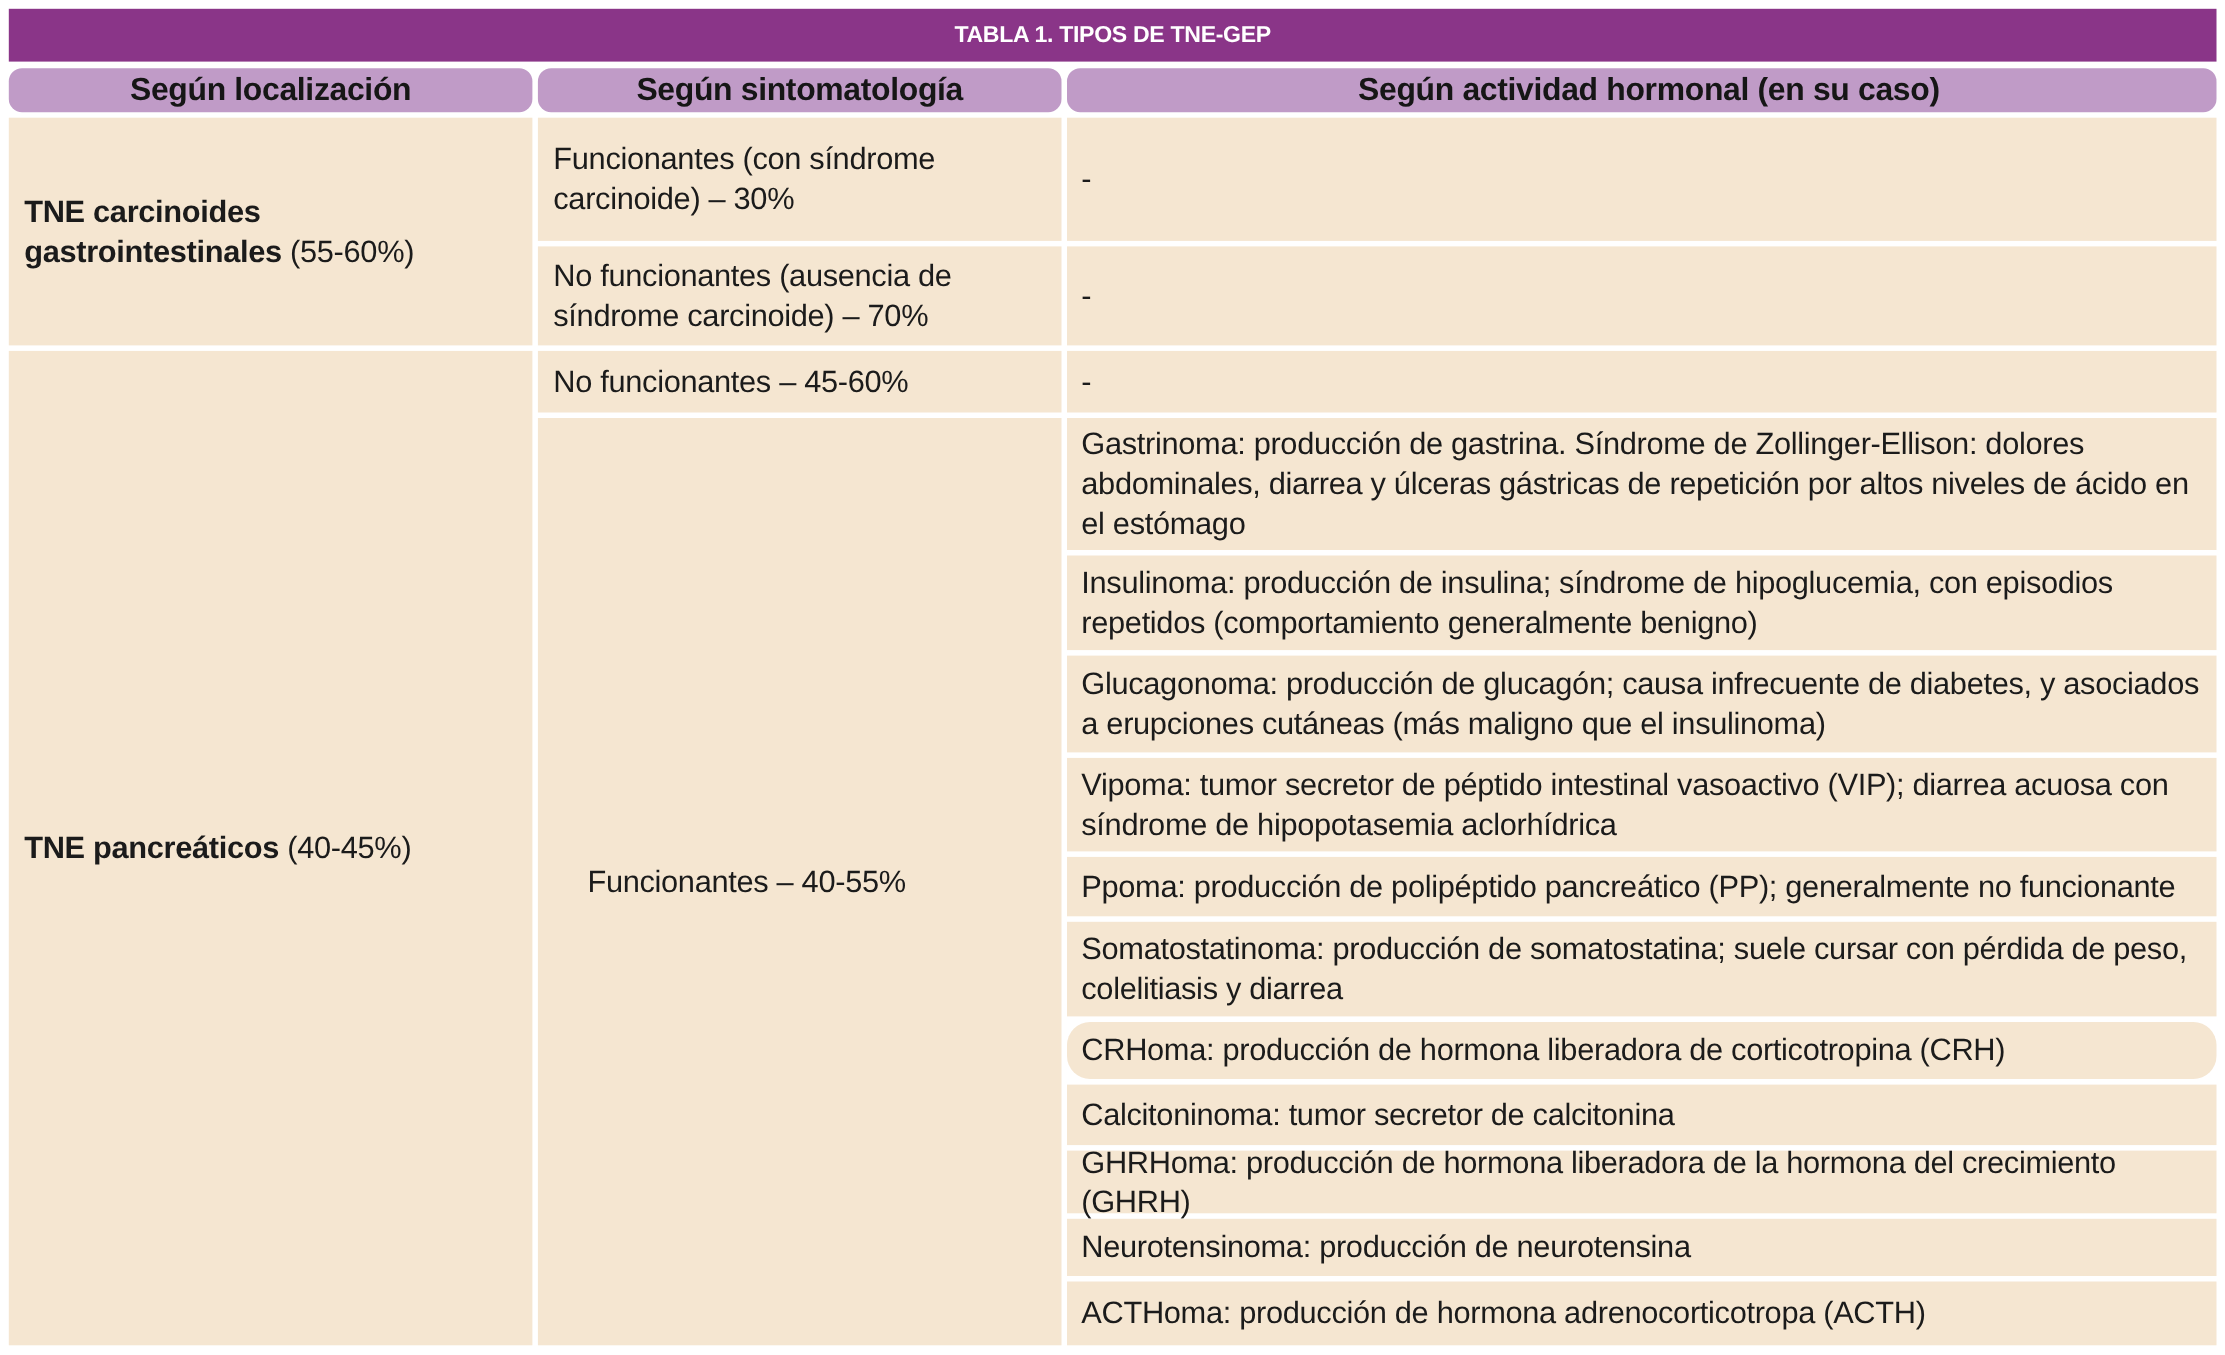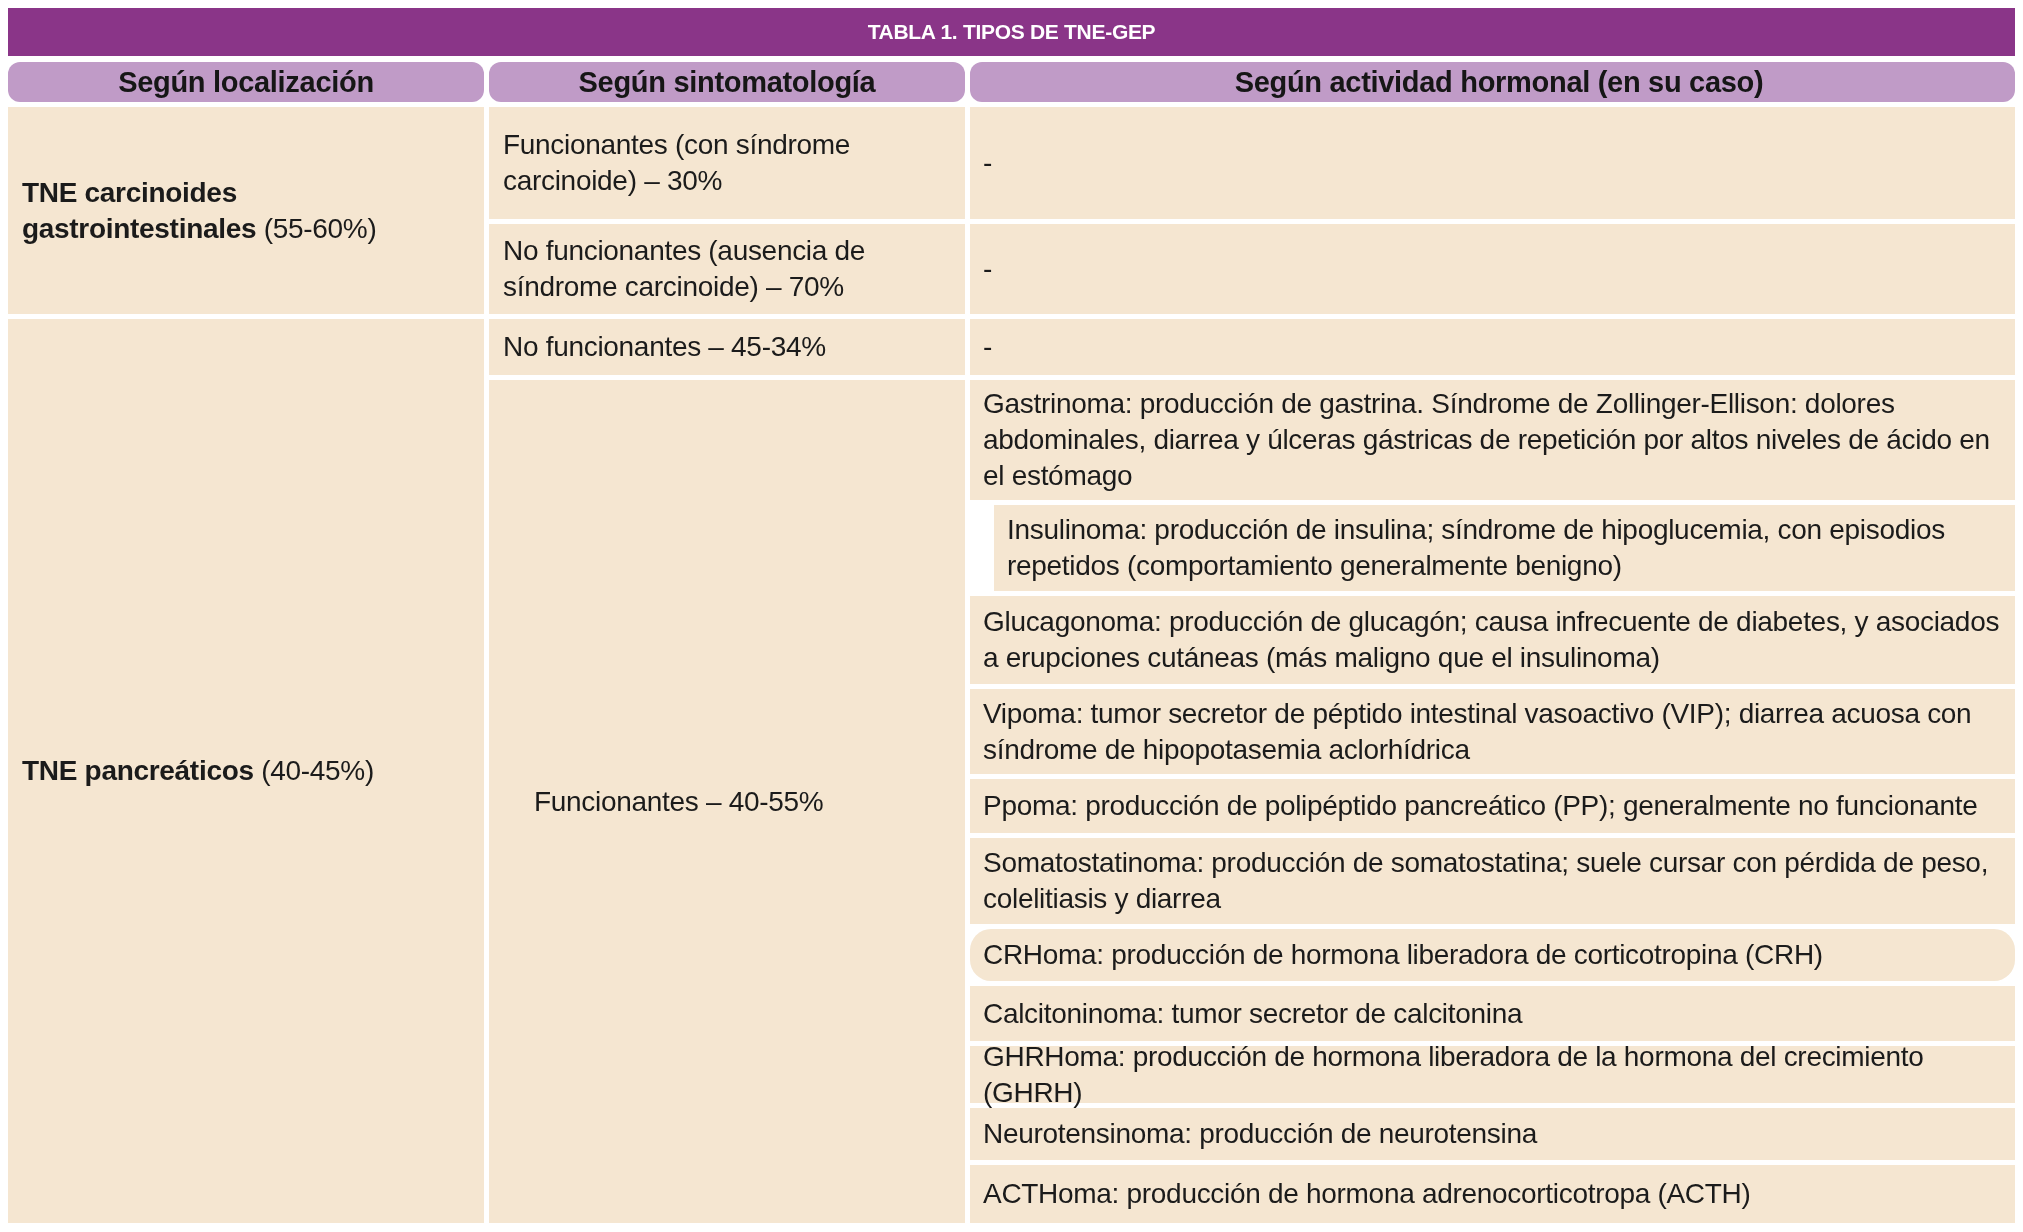"No funcionantes – 45-34%" span.inner { text: 45-34% -> 45-60% }
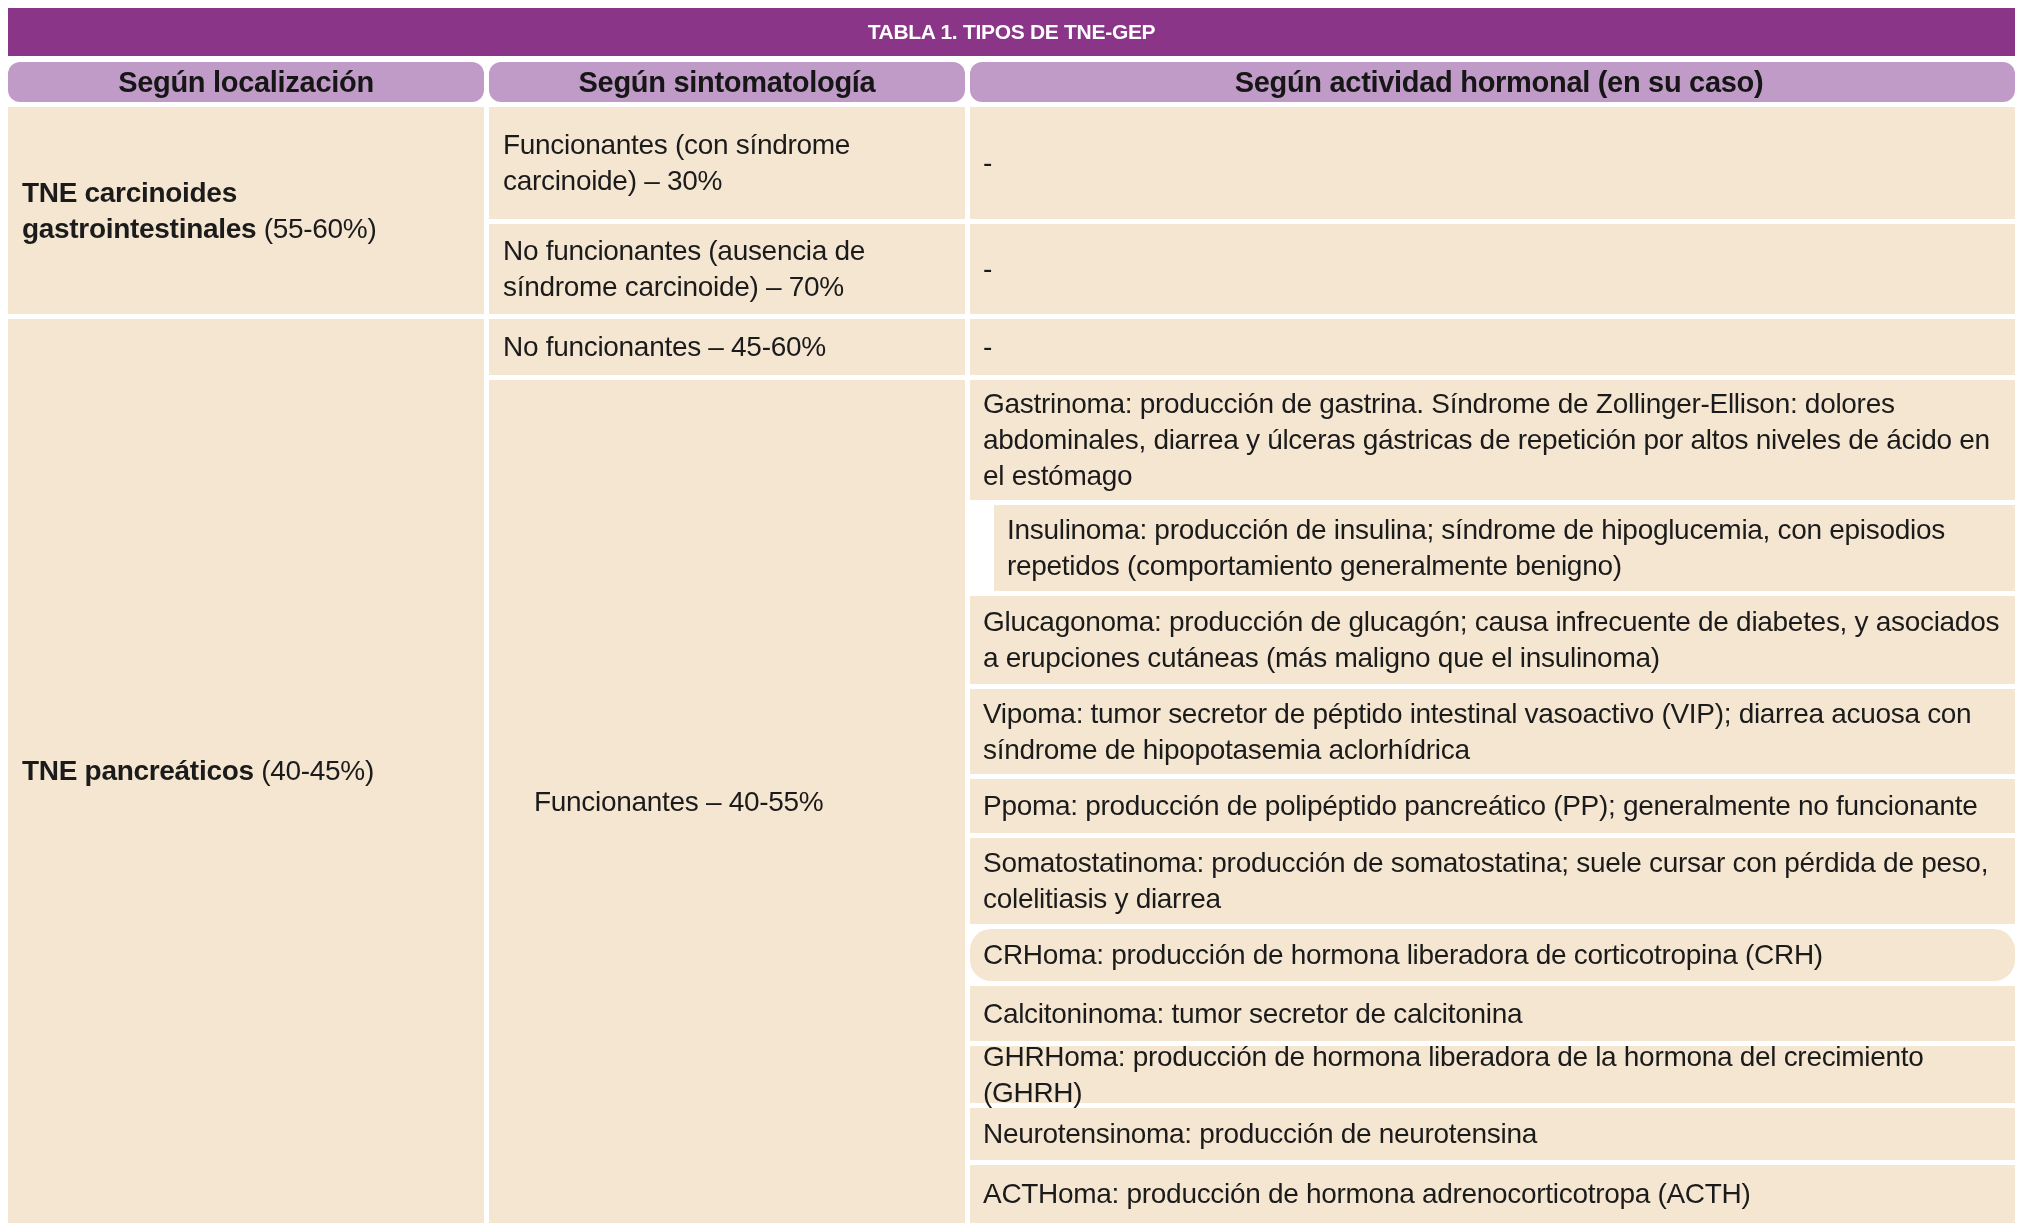"Insulinoma: producción de insulina;" .r6 { margin-left: 24px -> none }
